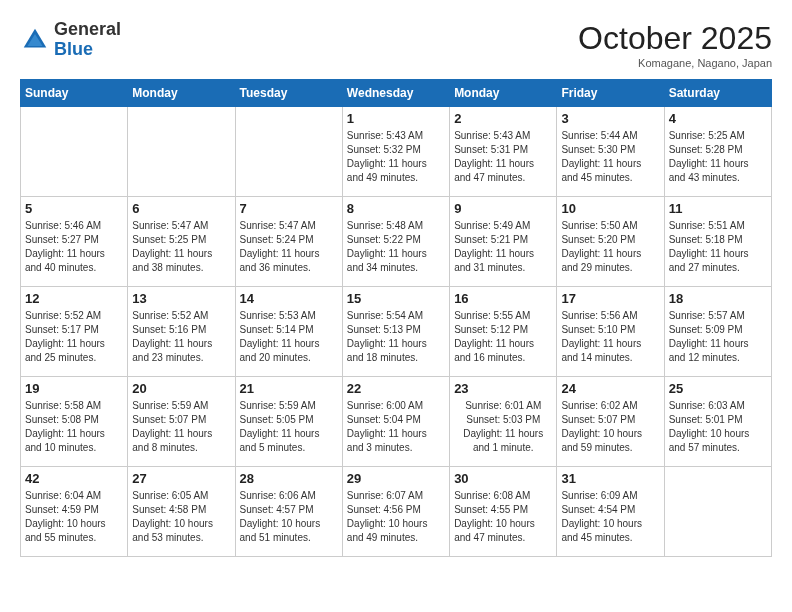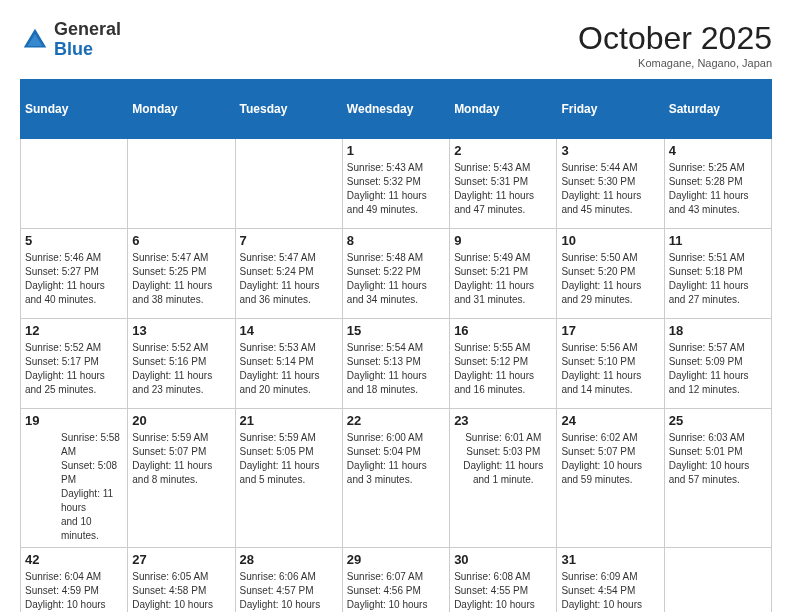"Sunday" .calendar th { padding: 22px 4px -> 6px 4px }
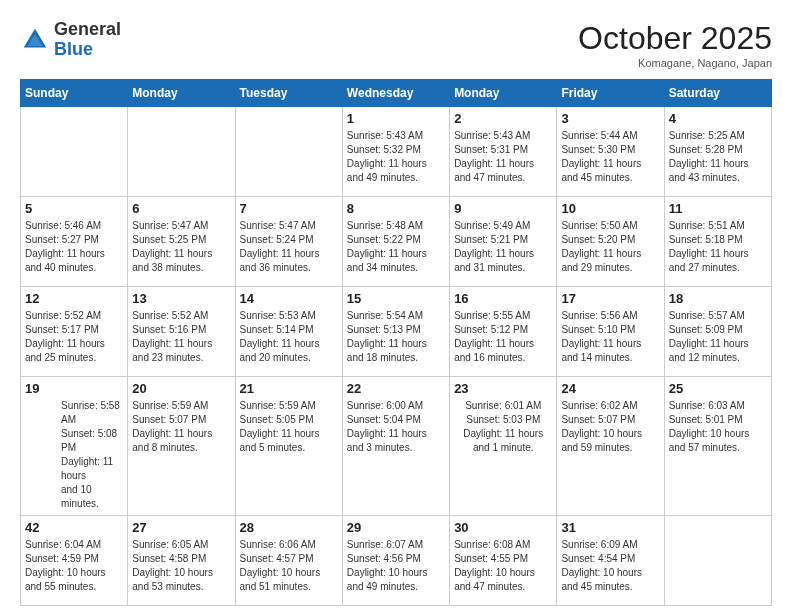"Sunrise: 5:58 AM" div.day-info { margin-left: 36px -> none }
